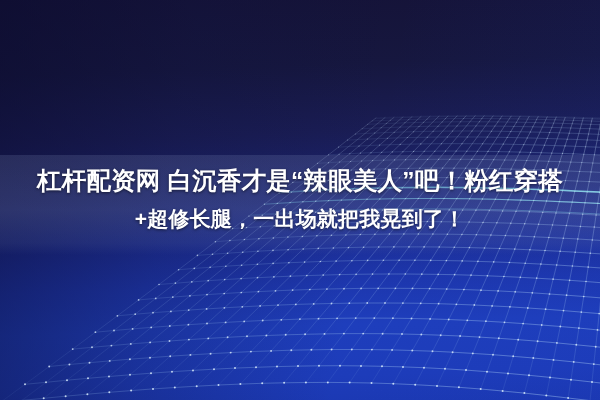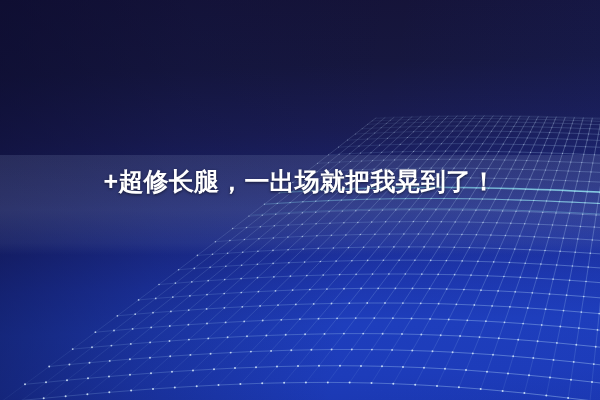"杠杆配资网 白沉香才是“辣眼美人”吧！粉红穿搭" span.ln { html: none -> <span>杠杆配资网 白沉香才是“辣眼美人”吧！粉红穿搭</span> }
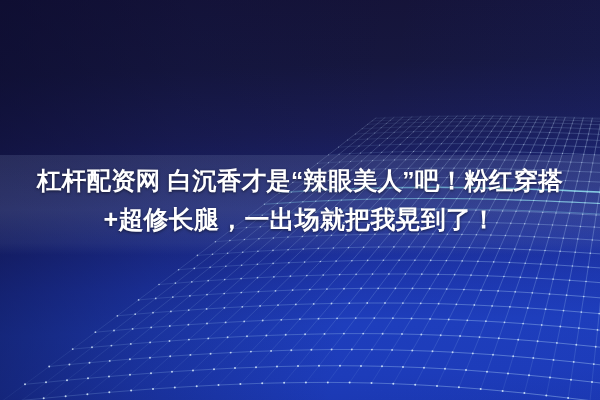"+超修长腿，一出场就把我晃到了！" .headline .ln2 { font-size: 25px -> 21px }
